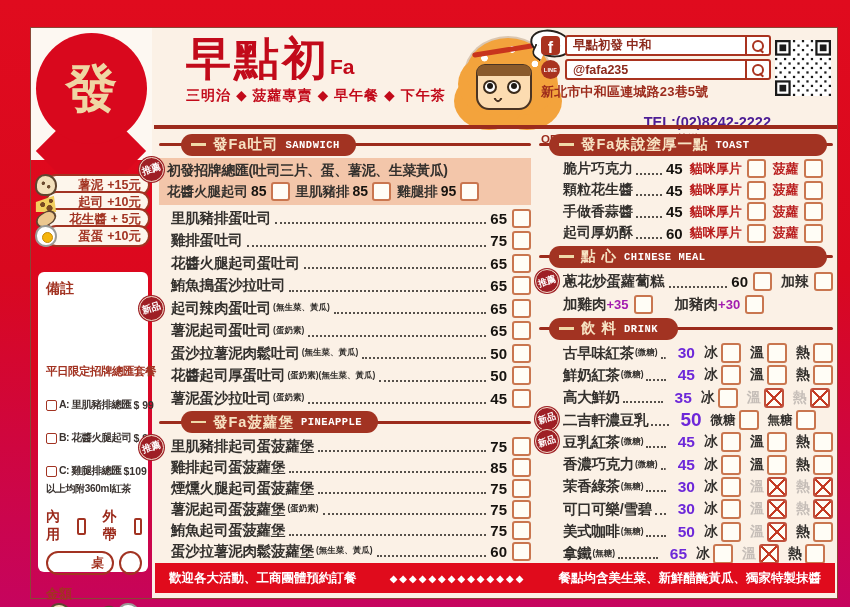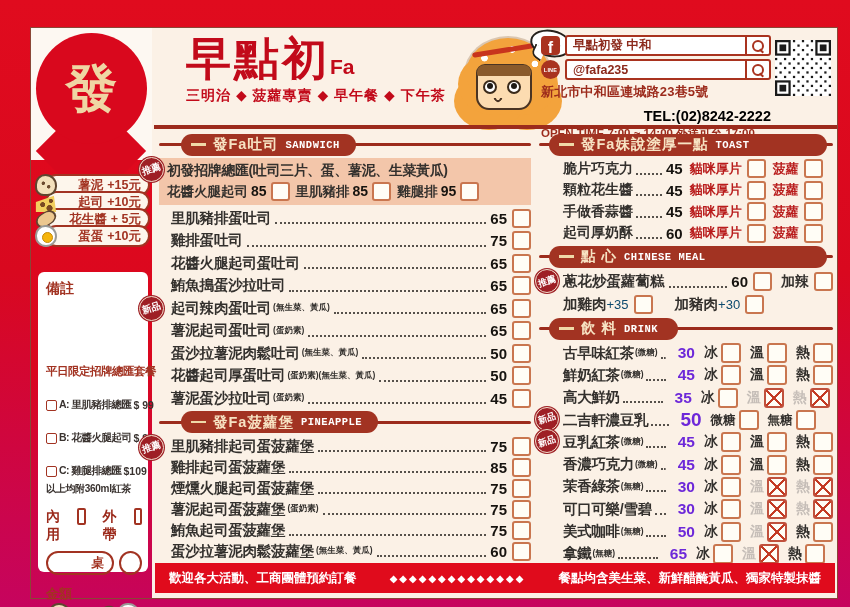"TEL:(02)8242-2222" .c-tel { color: #000000 -> #4c1d95; margin-top: 7px -> 13px }
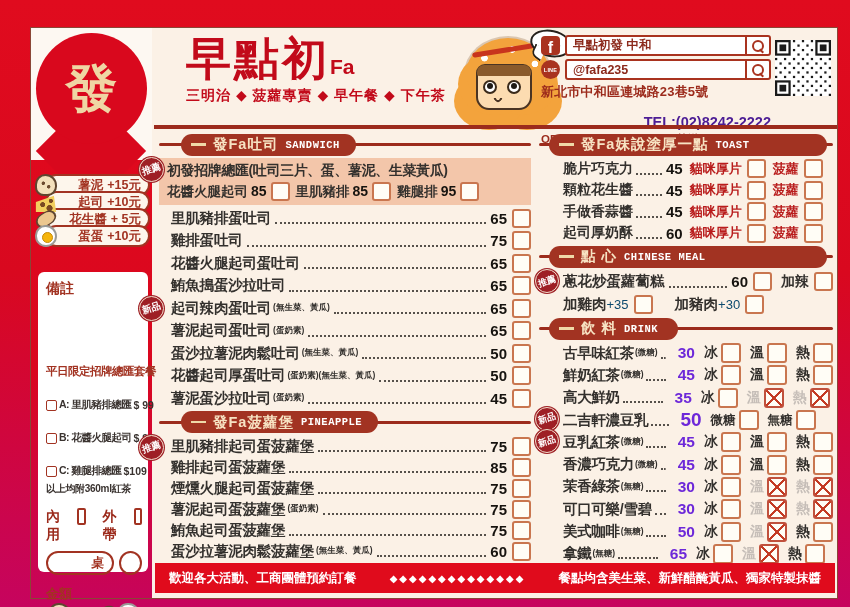"+35" .ch-plus { color: #0c4a6e -> #a21caf; font-weight: normal -> bold }
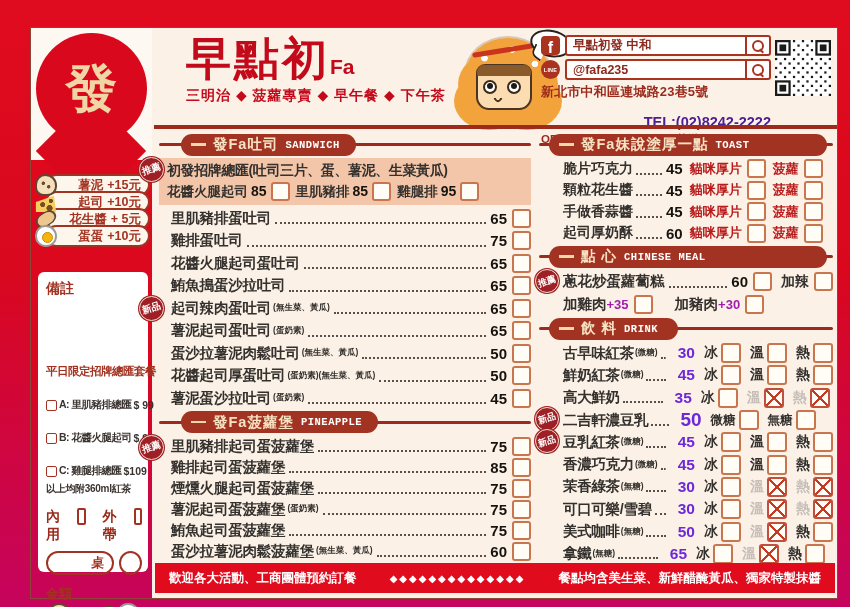"內用" .dine-row { align-items: none -> center }
